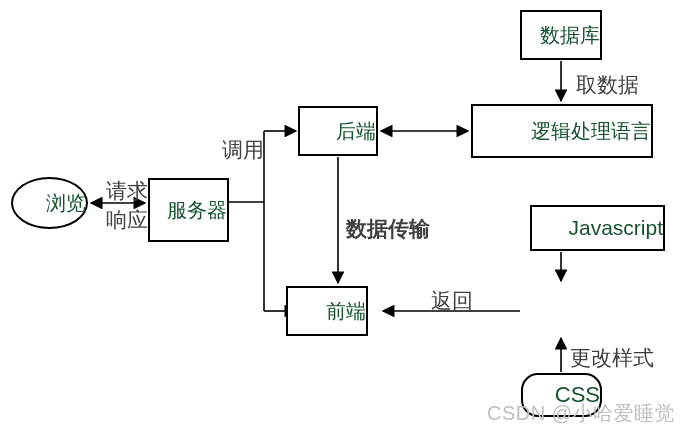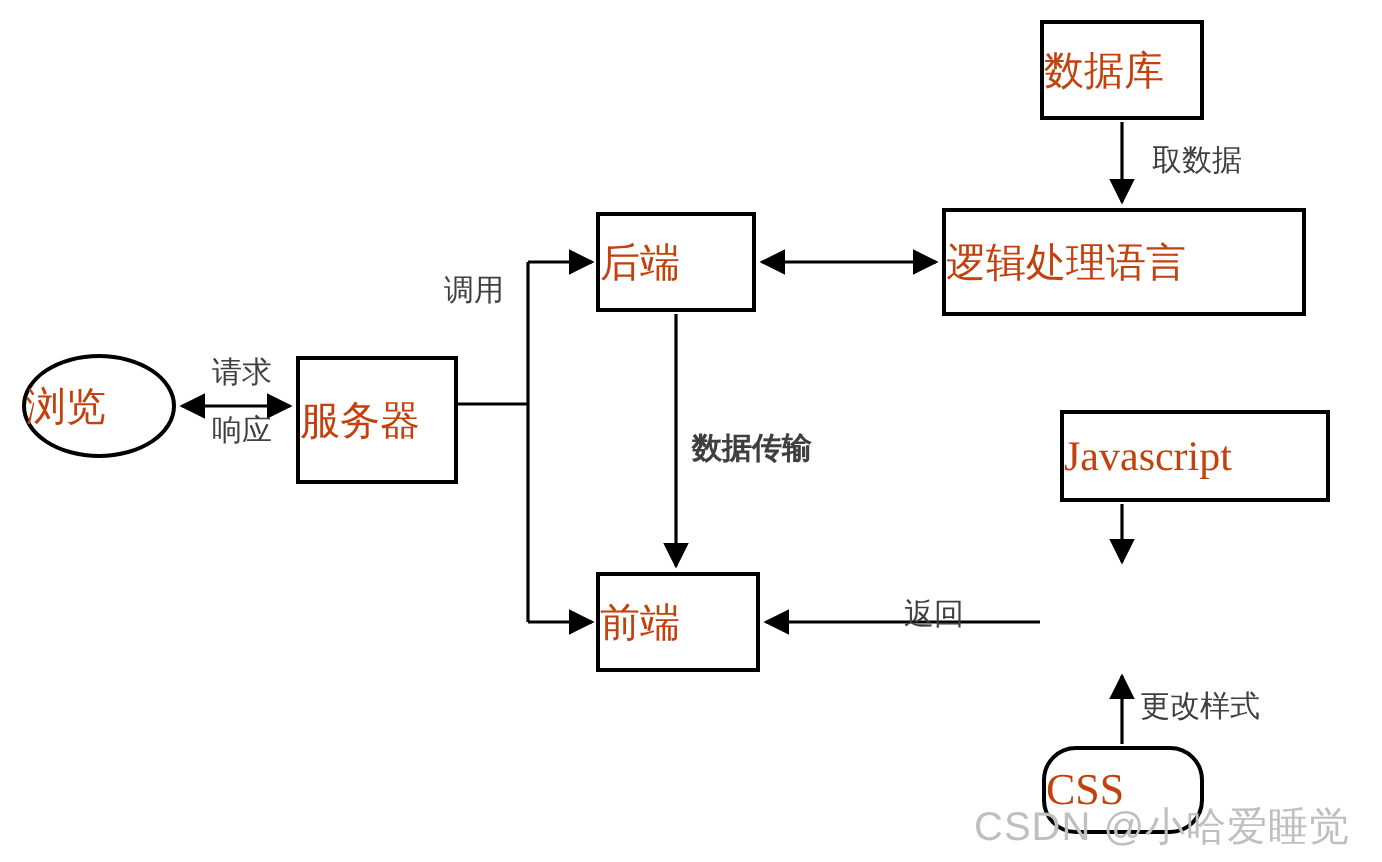"数据库" .node { color: #c2410c -> #14532d; font-family: Liberation Serif, serif -> none; justify-content: flex-start -> flex-end }
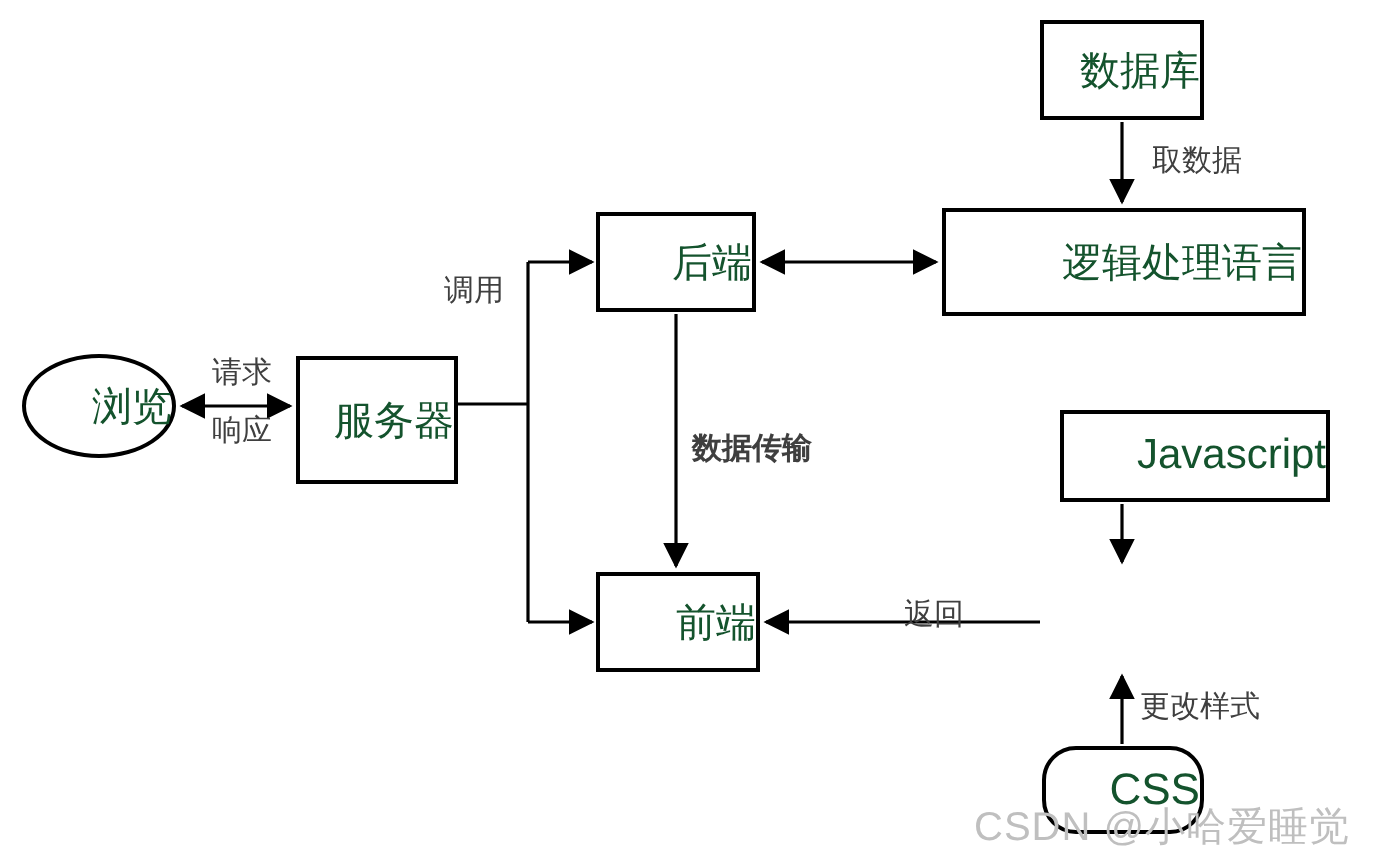"取数据" .elbl { font-size: 15px -> 21px }
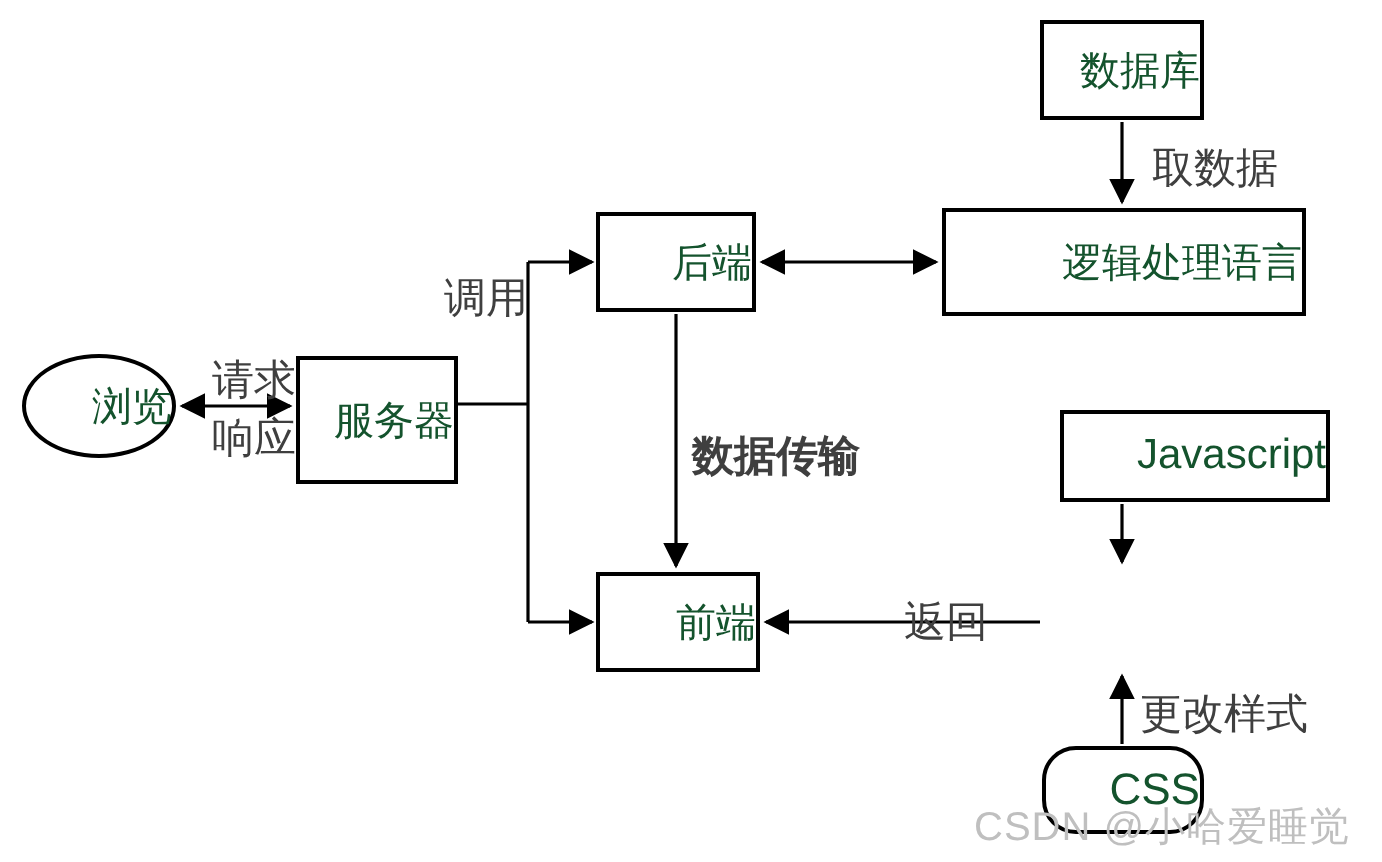"前端" .n-frontend { left: 298px -> 286px }
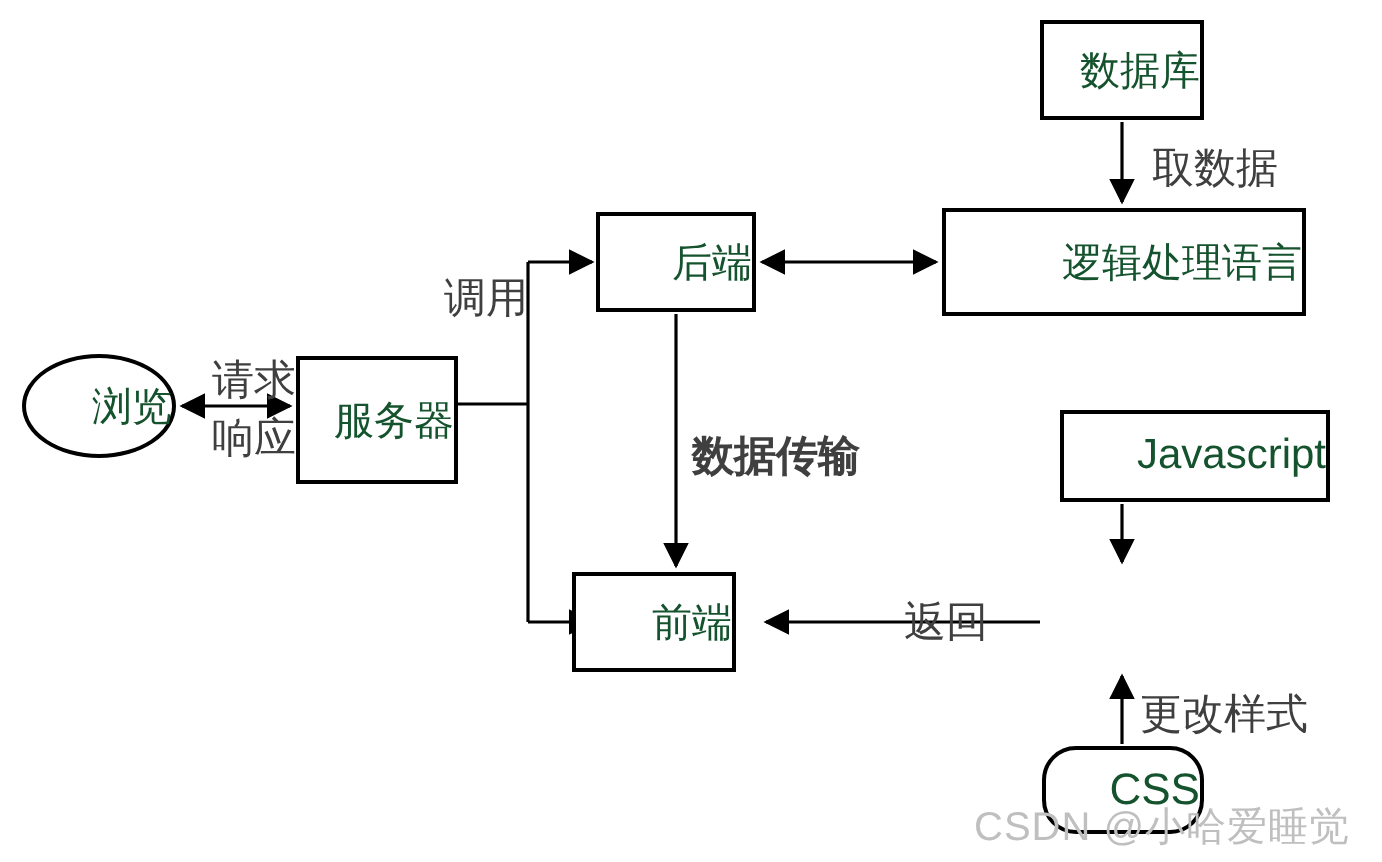"返回" .l-return { left: 452px -> 431px; margin-top: 11px -> none }
